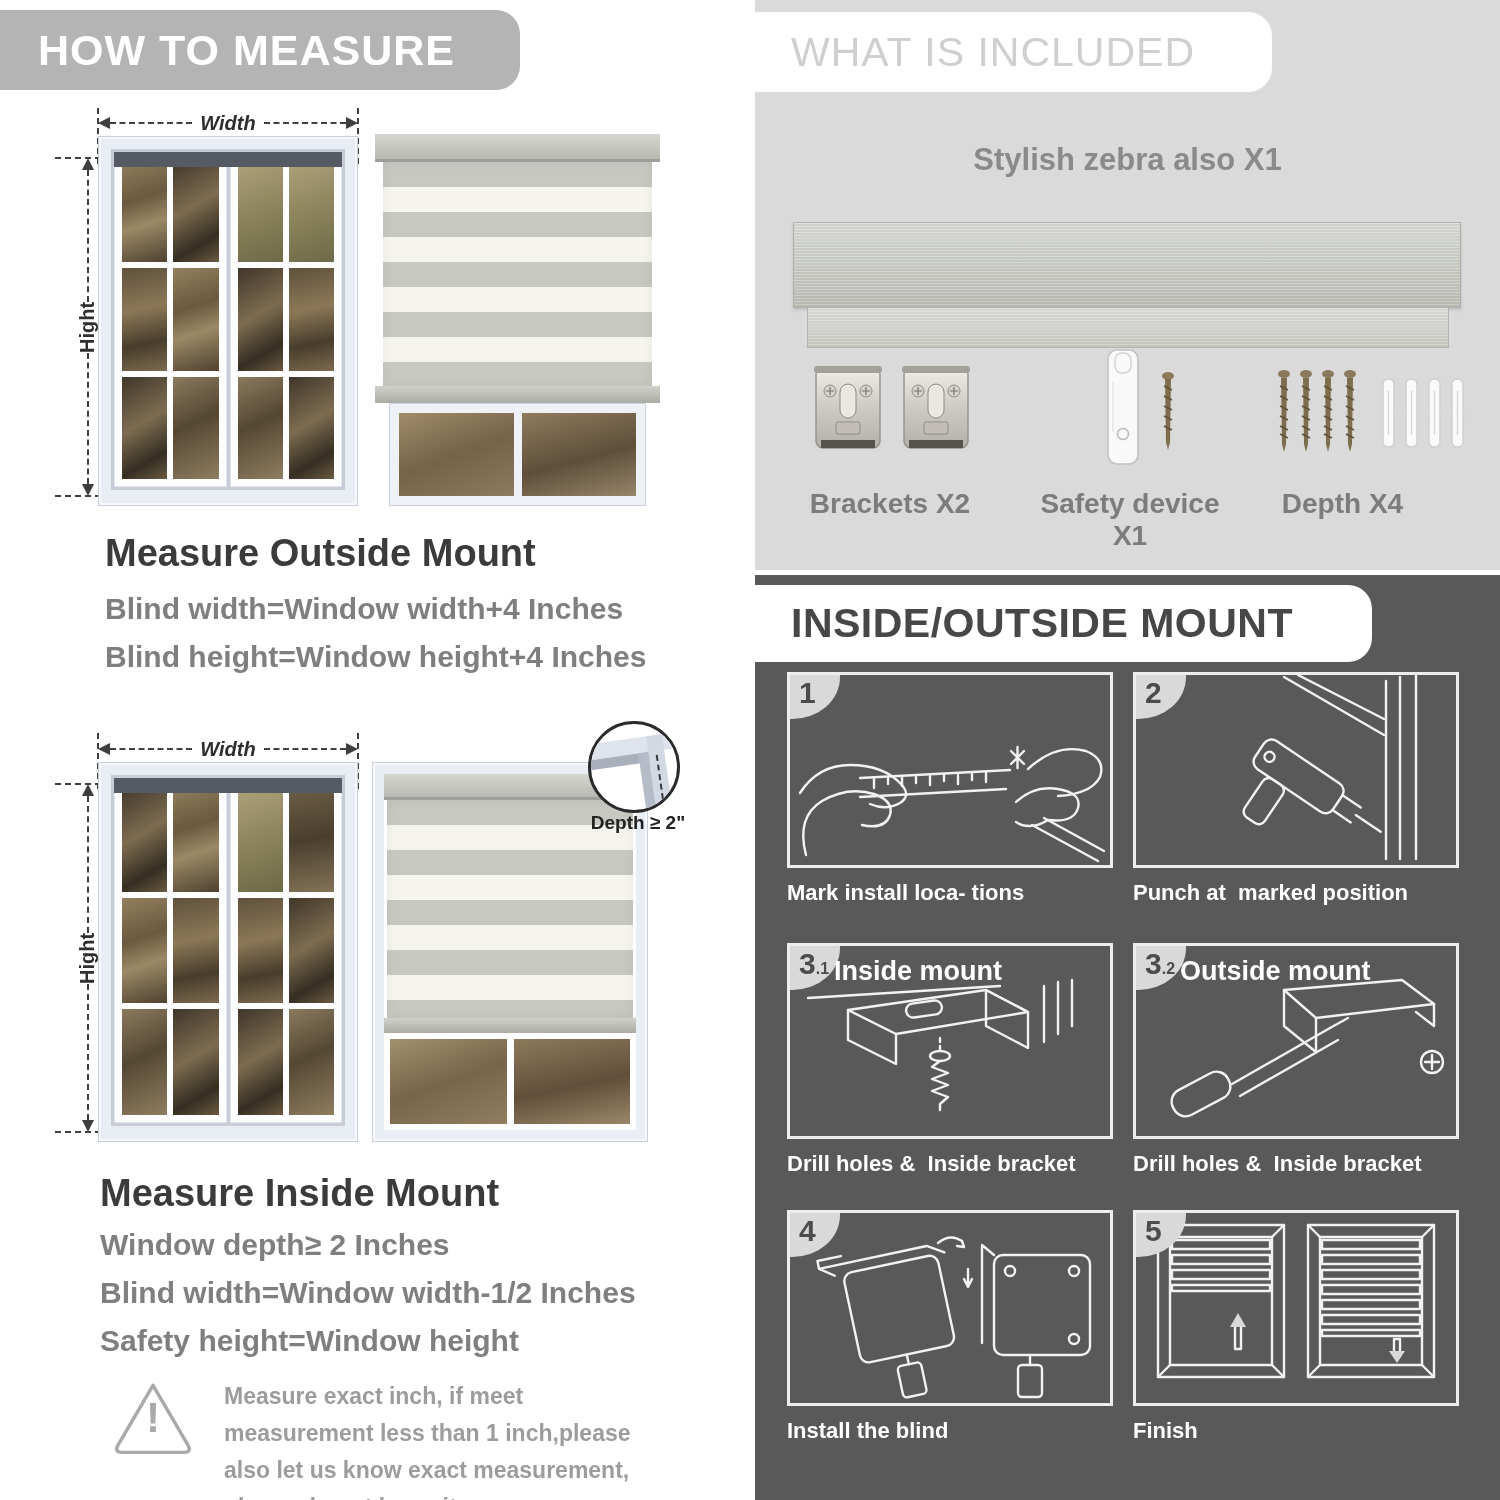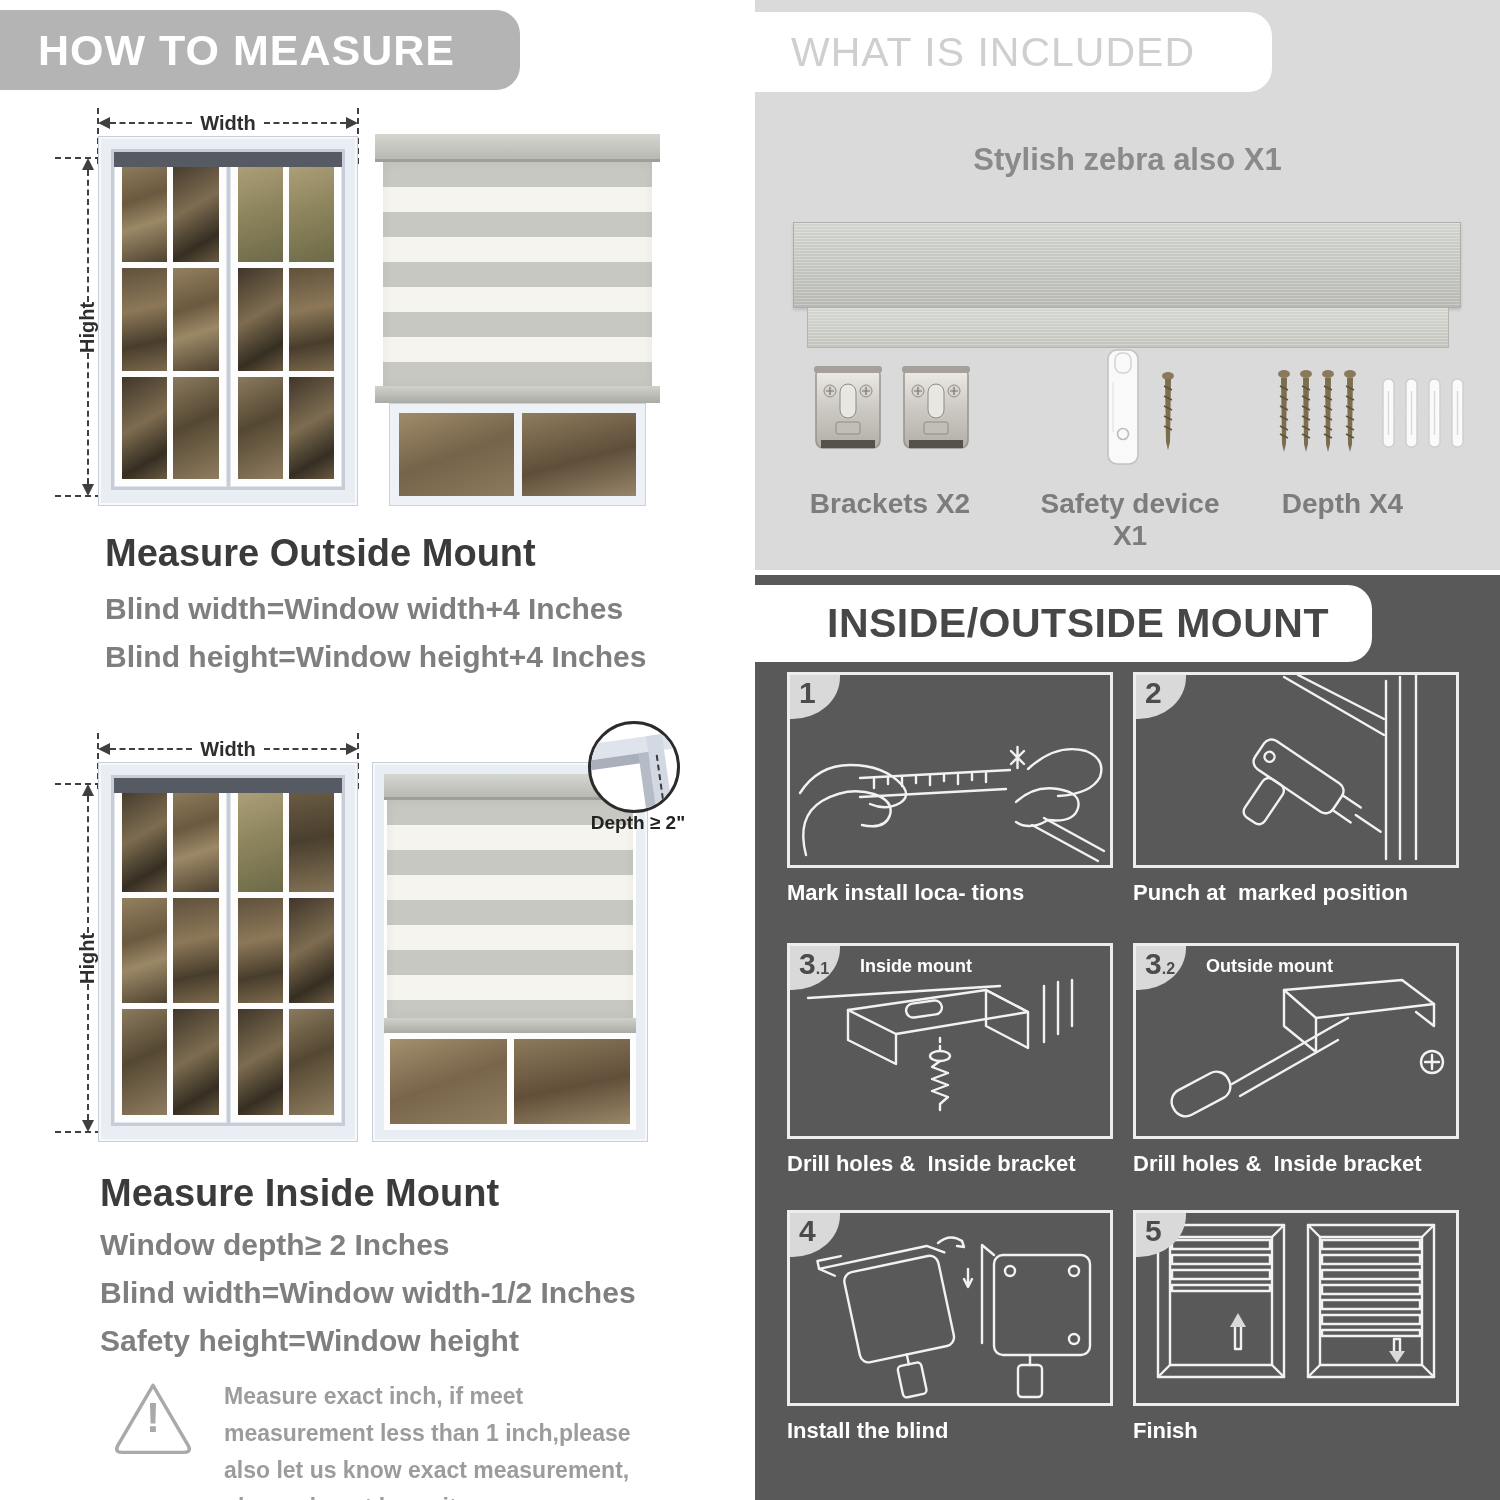"Width" .h-measure { font-style: none -> italic }
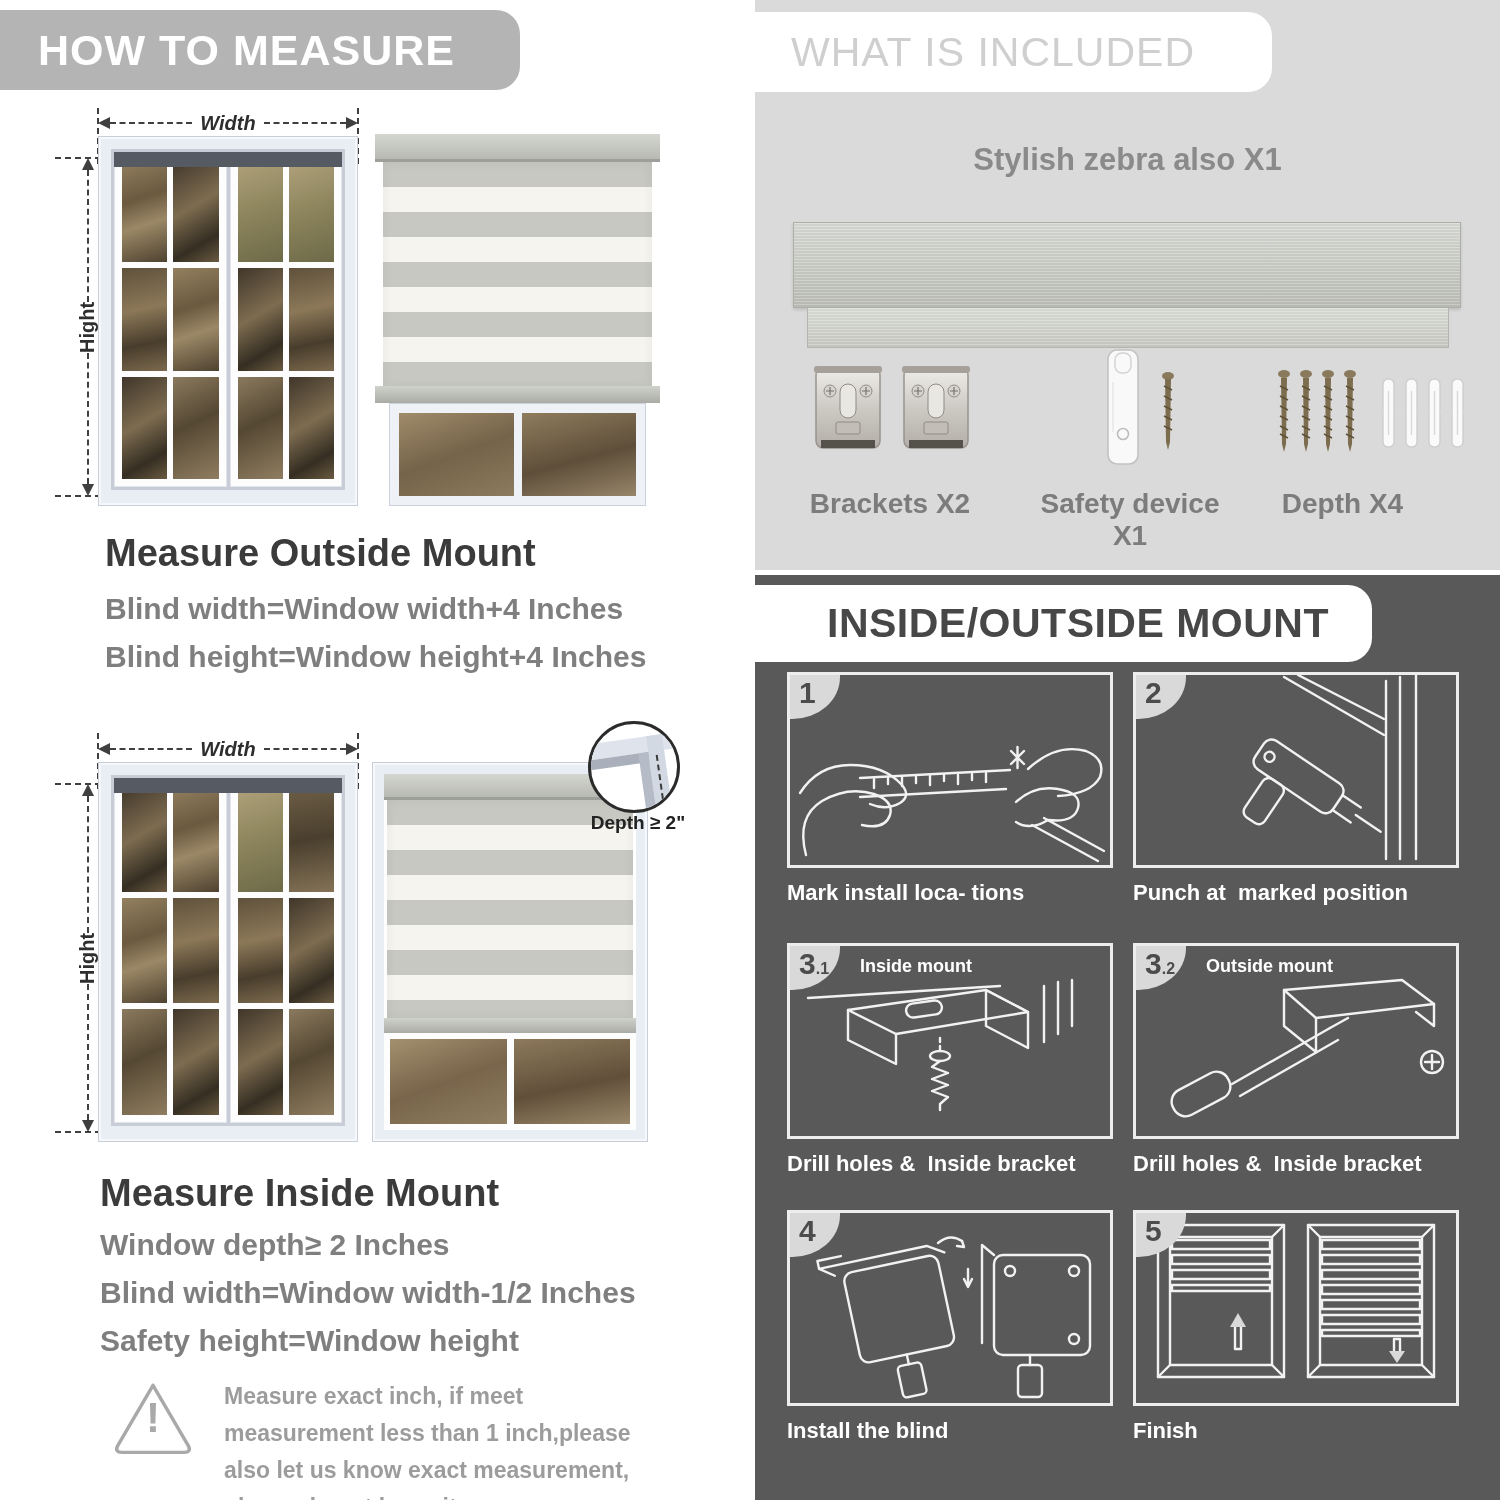"INSIDE/OUTSIDE MOUNT" .banner-white-dark span { margin-left: 36px -> none }
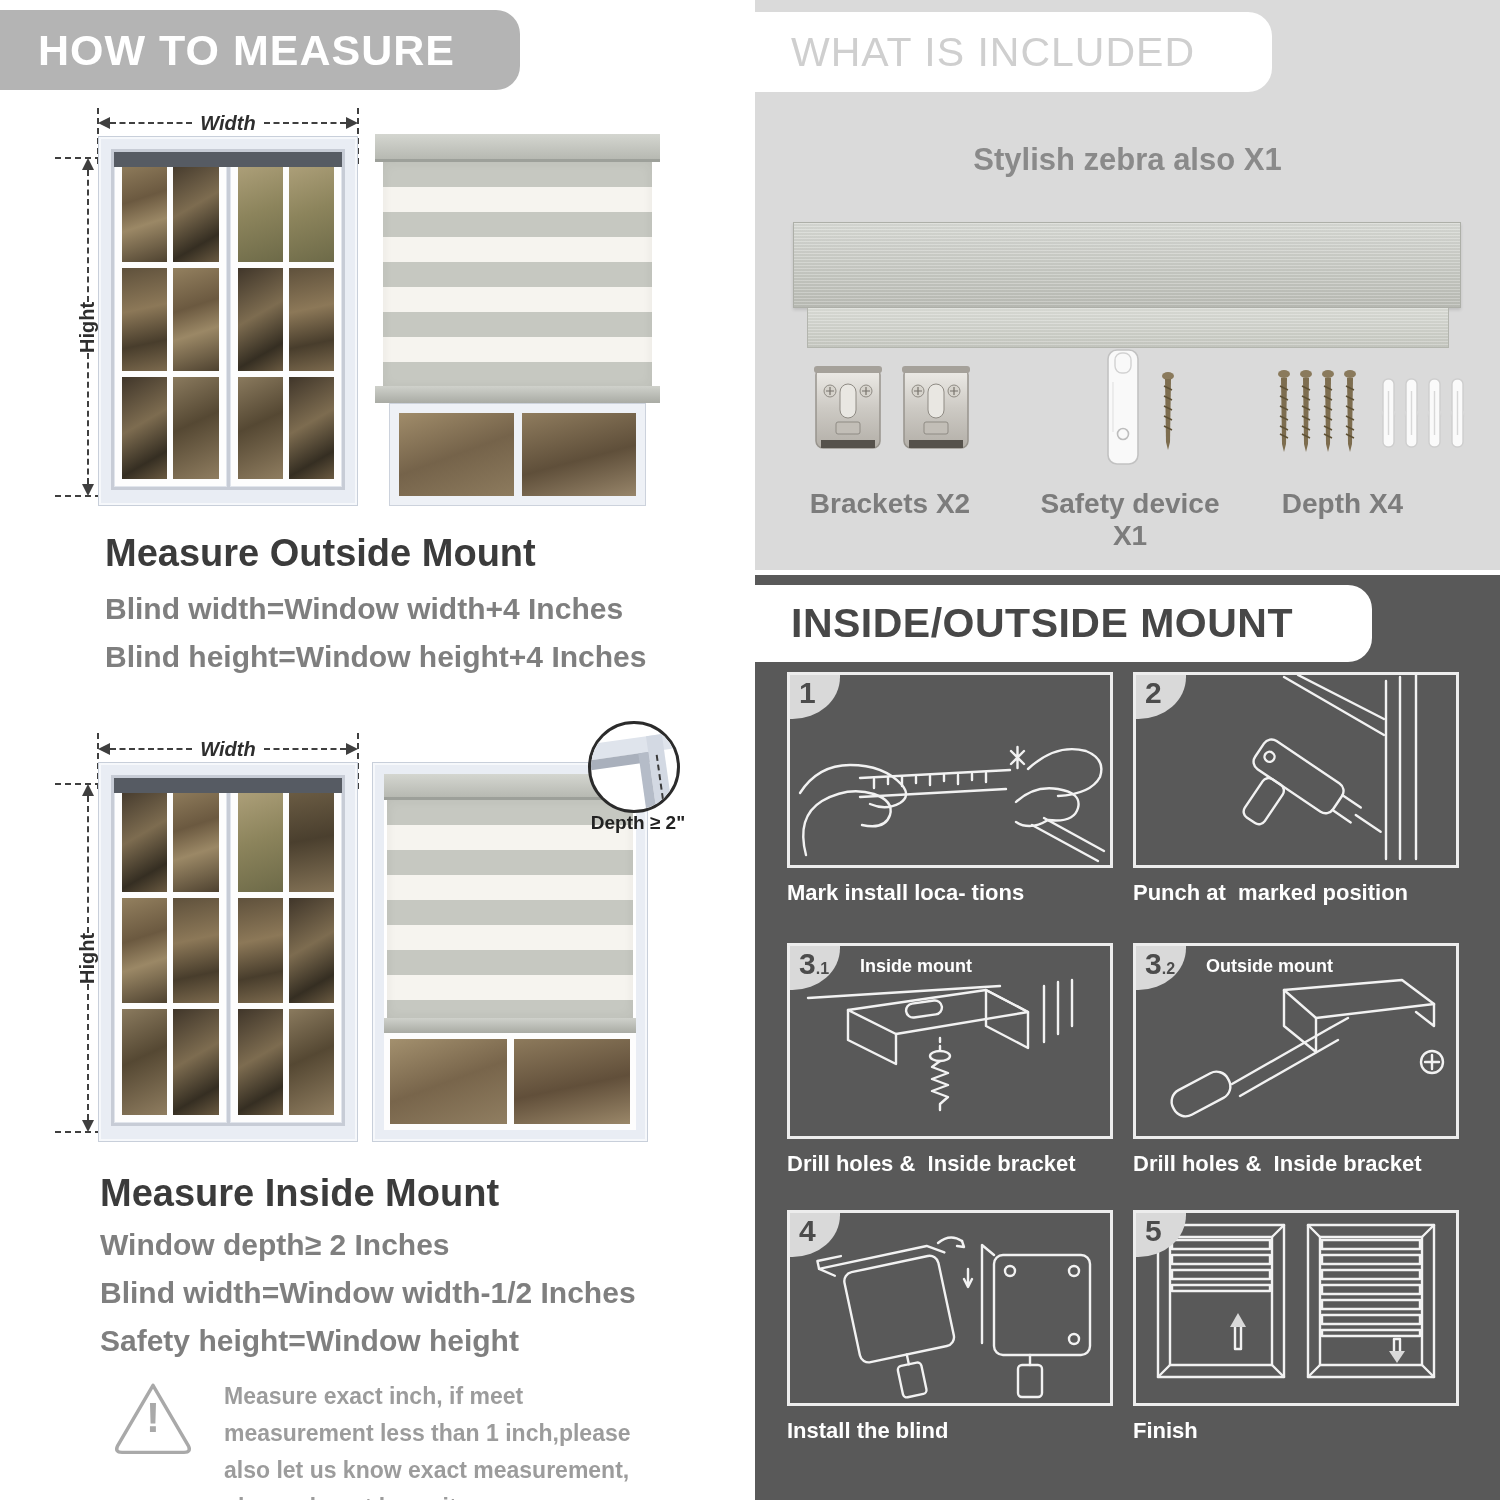"Inside mount" .inline-label { font-size: 18px -> 27px; left: 70px -> 44px }
